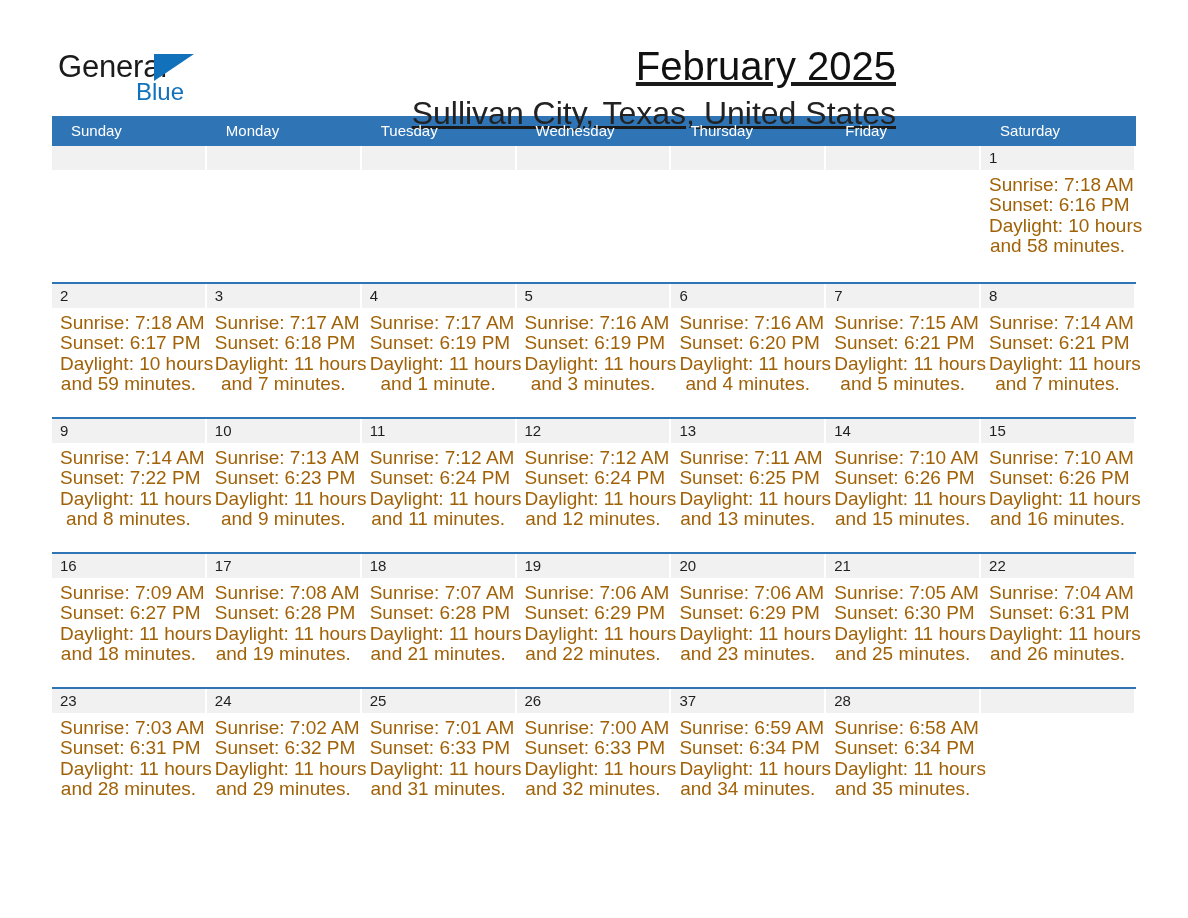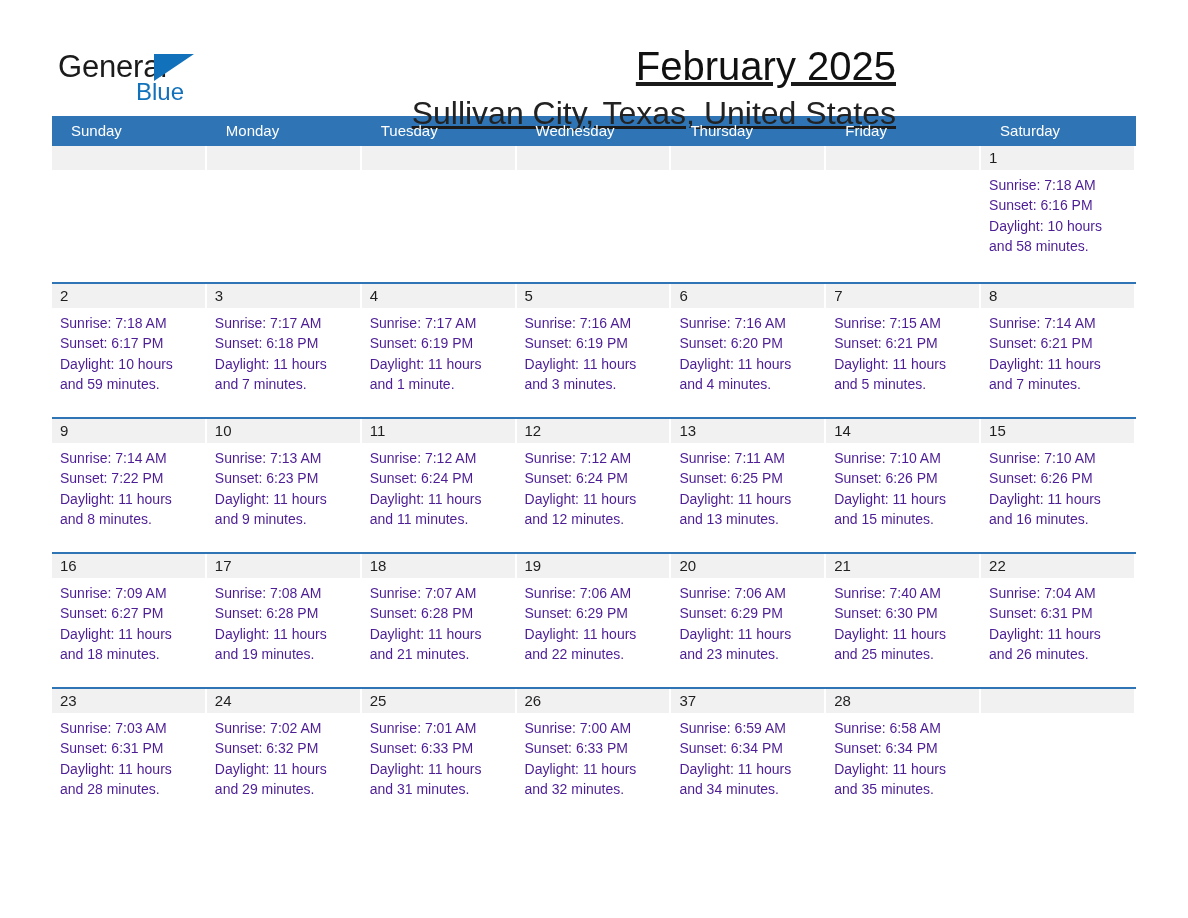"Sunrise: 7:18 AM" .details { color: #4c1d95 -> #a16207; font-size: 14px -> 19px; text-align: none -> center }
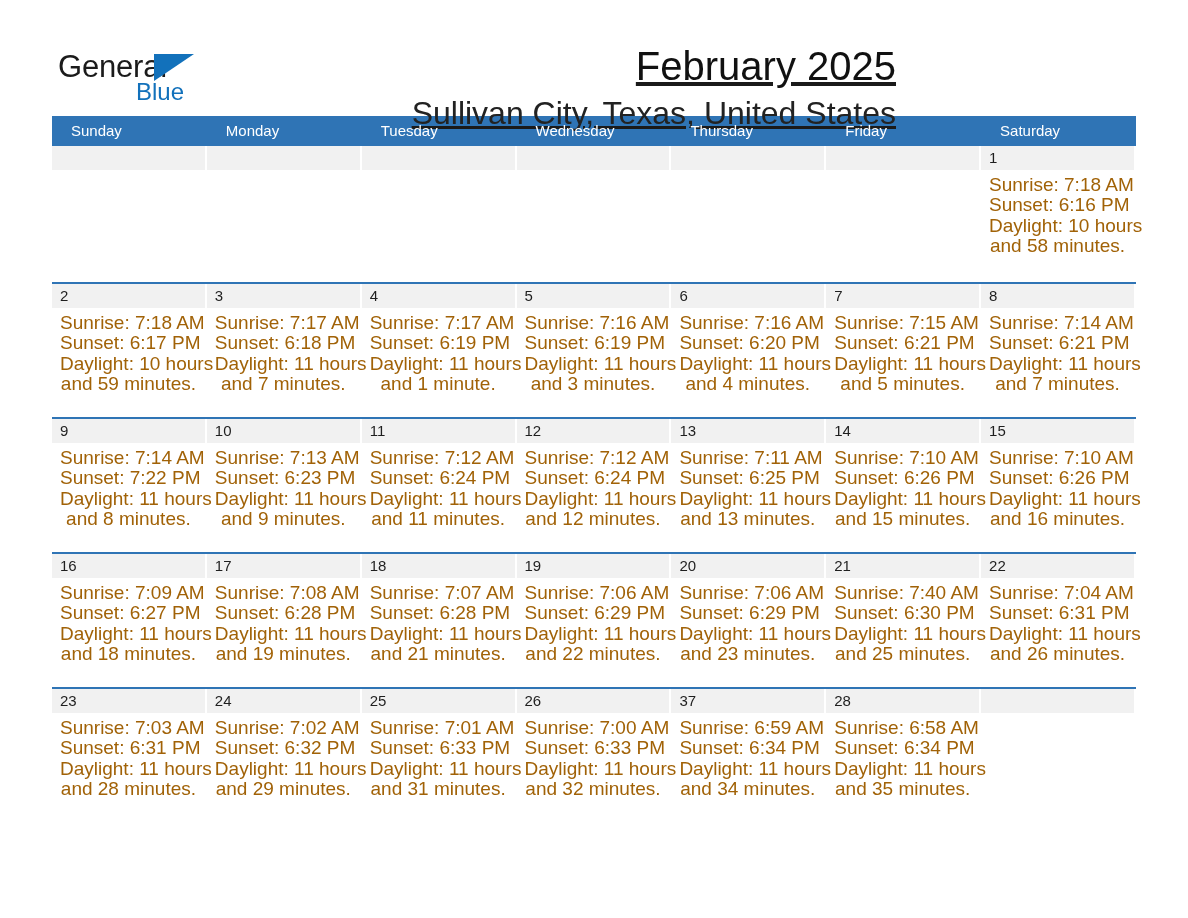"Sunrise: 7:40 AM" div { text: 7:40 -> 7:05 }
